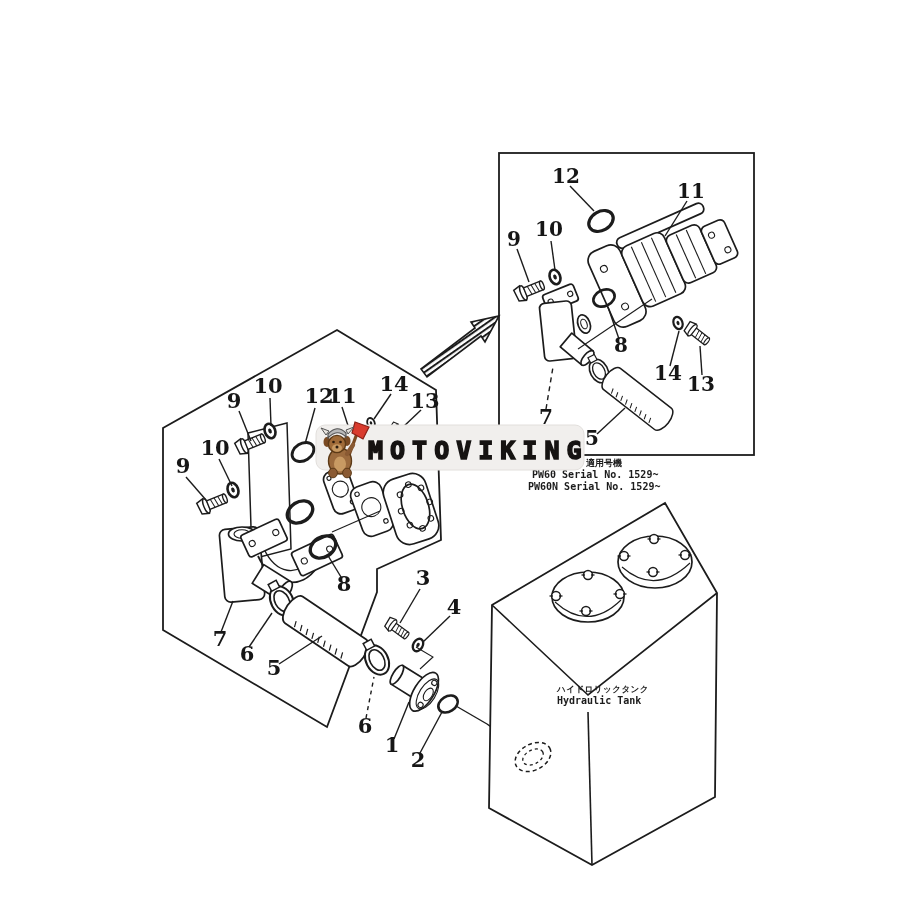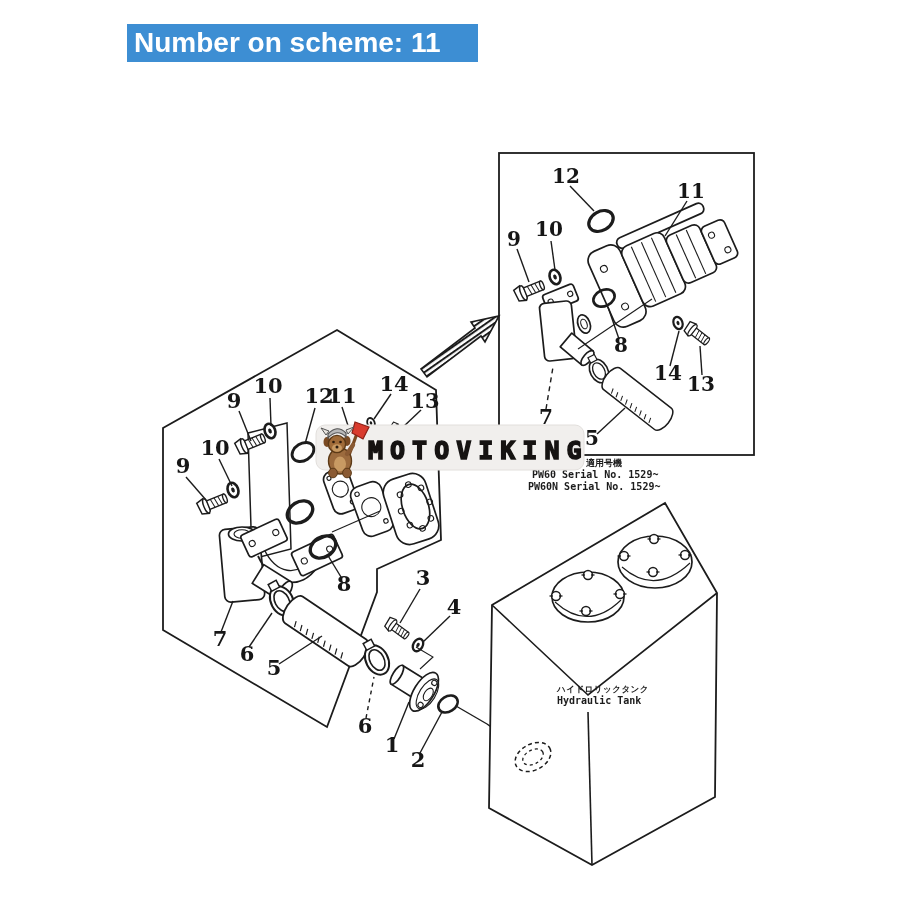"Number on scheme: 11" div.header { html: <div> <span>Number on scheme: 11</span> </div> -> none }
